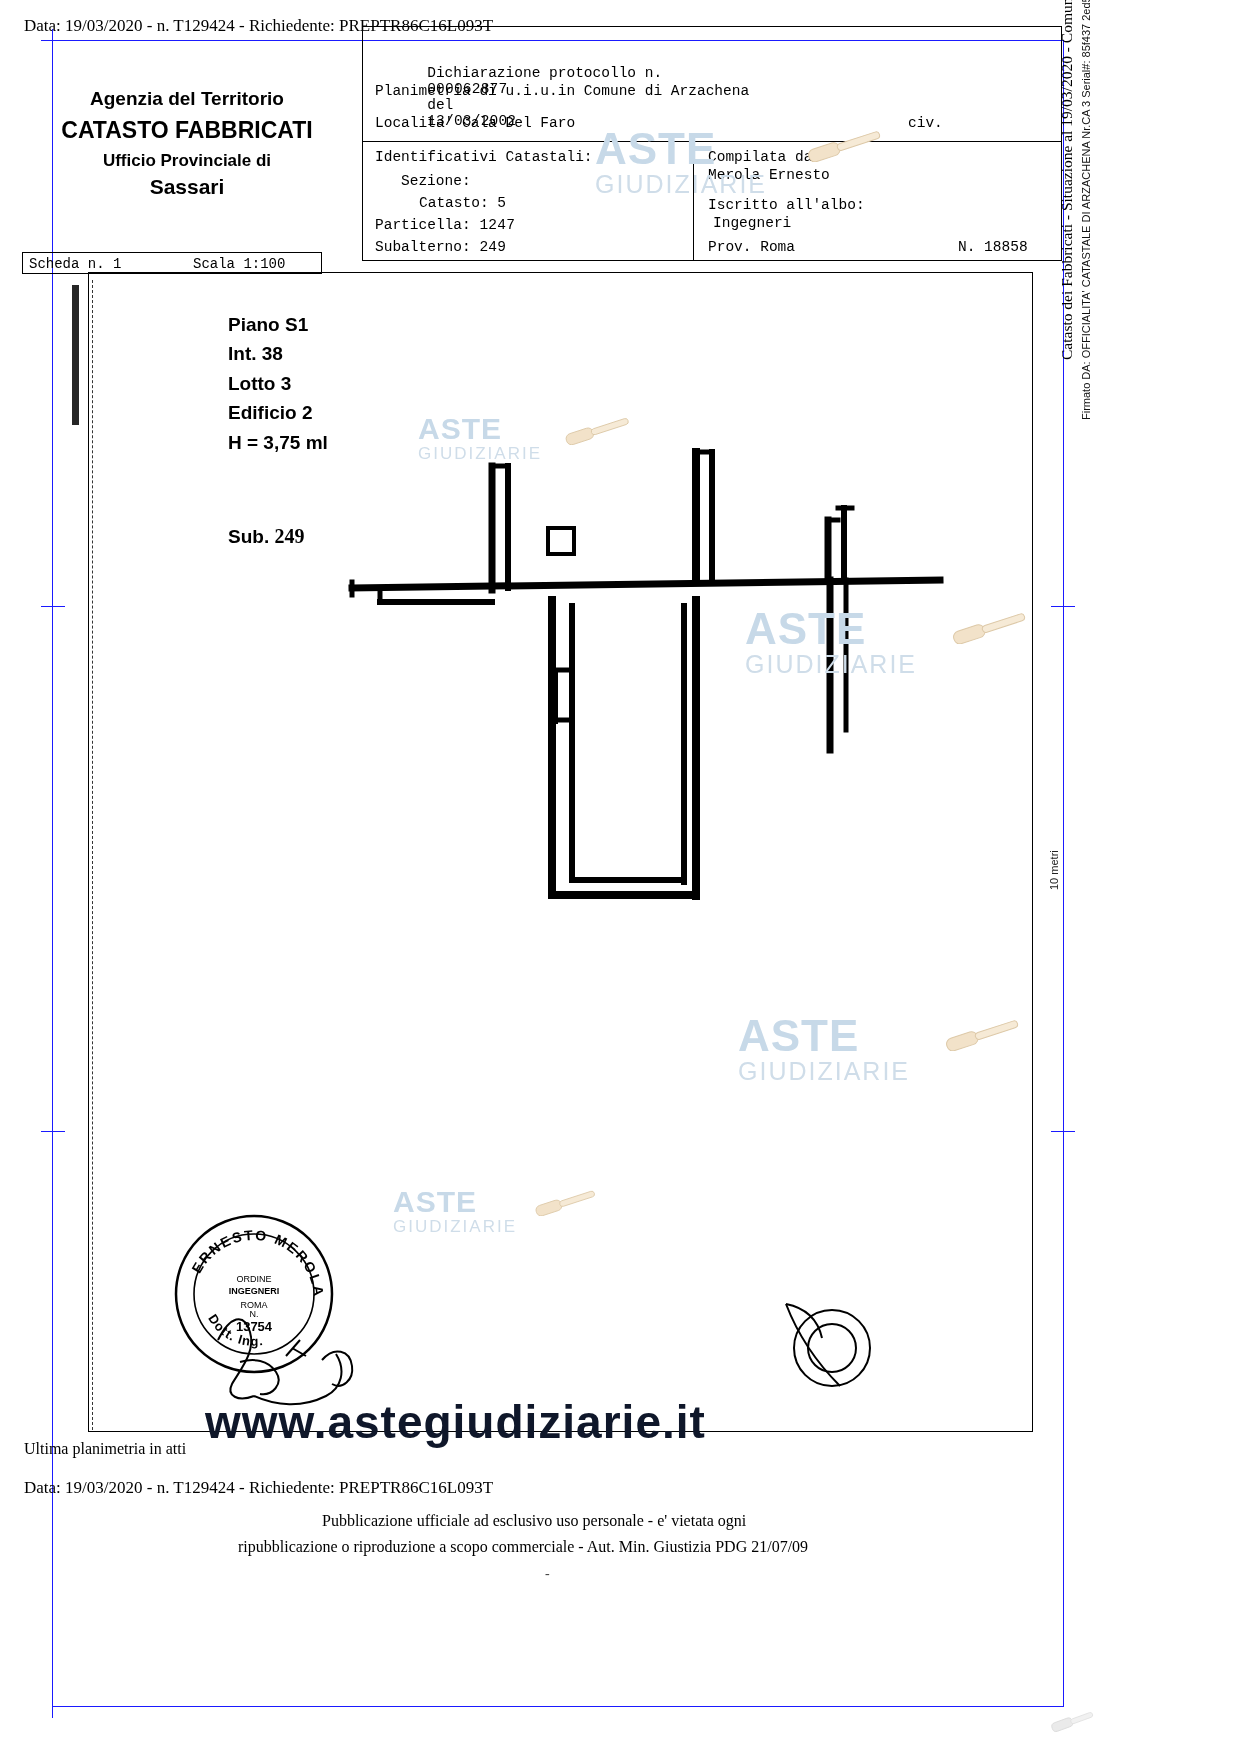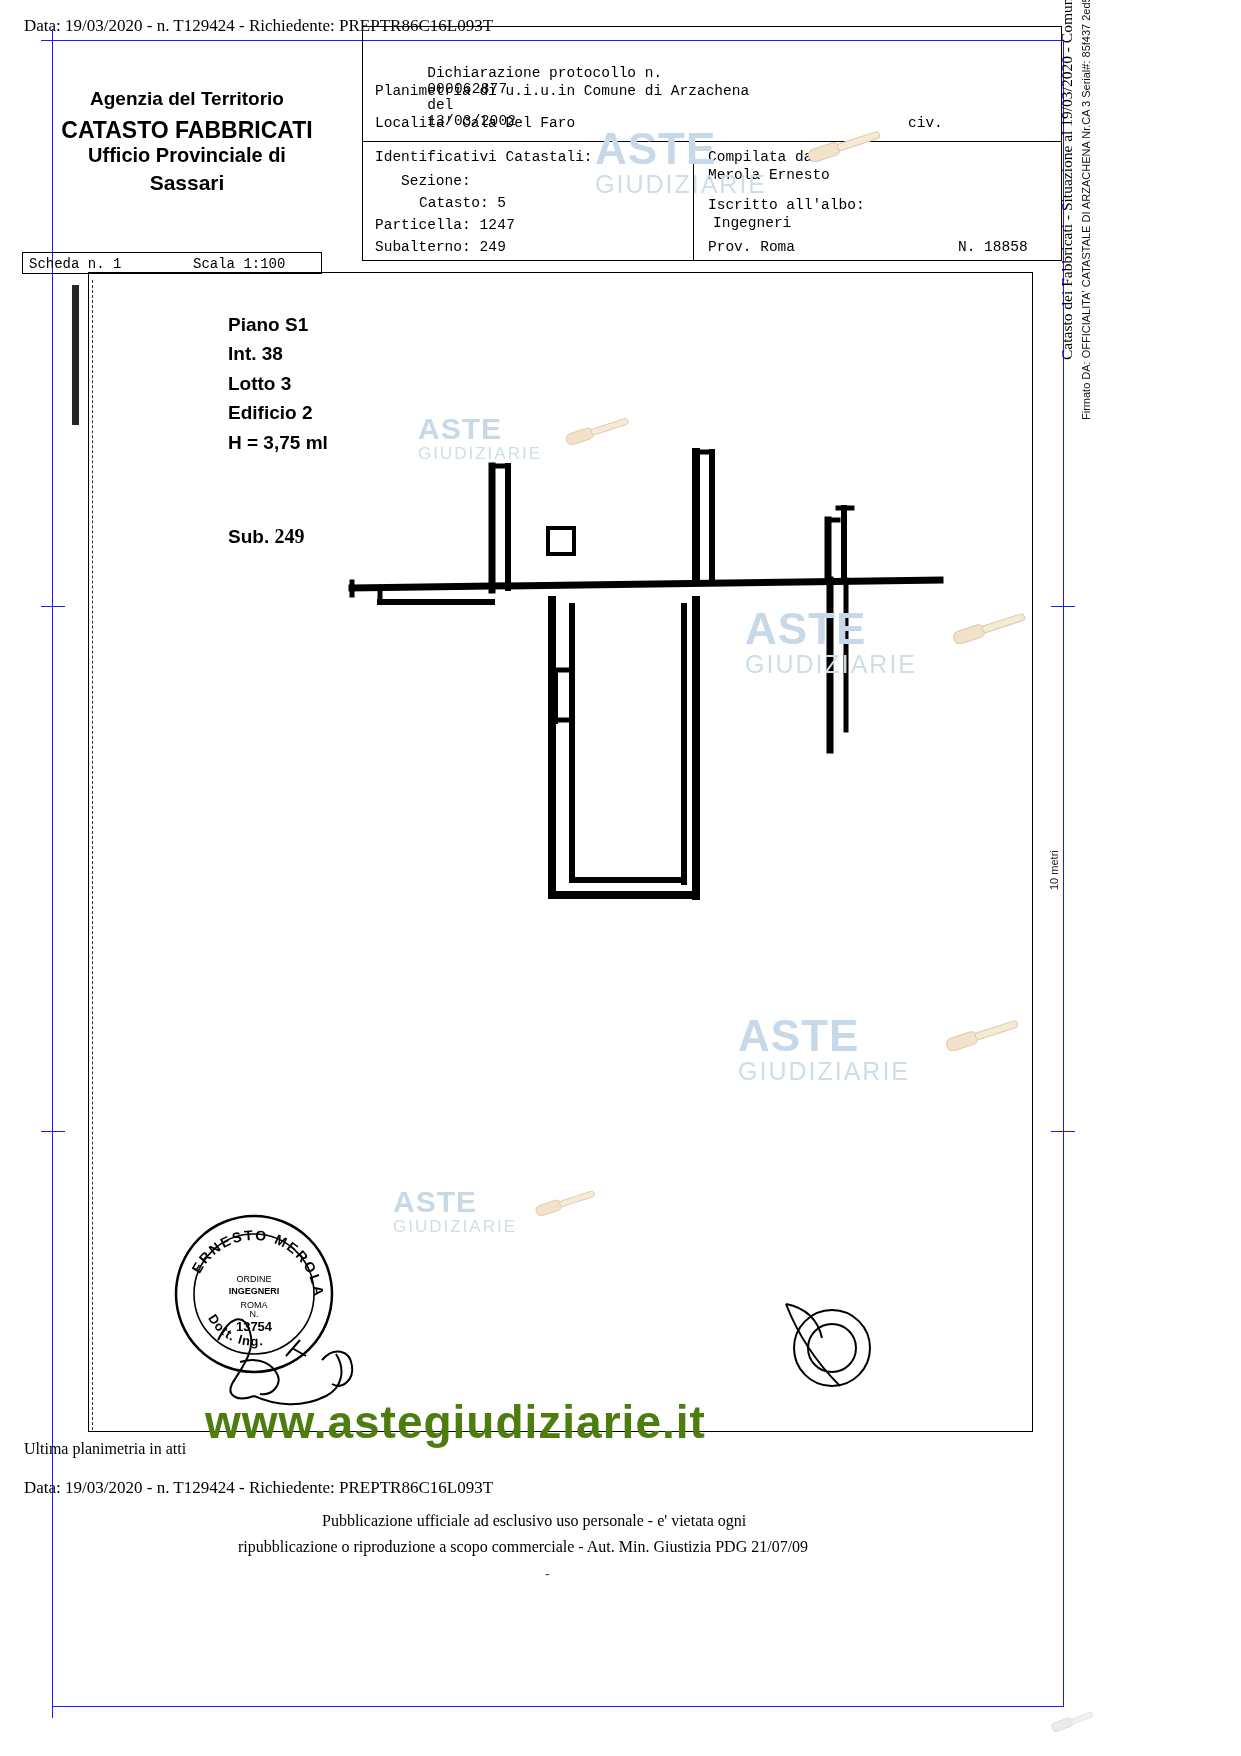"Ufficio Provinciale di" .agency-box .l3 { font-size: 20px -> 17px; margin-top: none -> 7px }
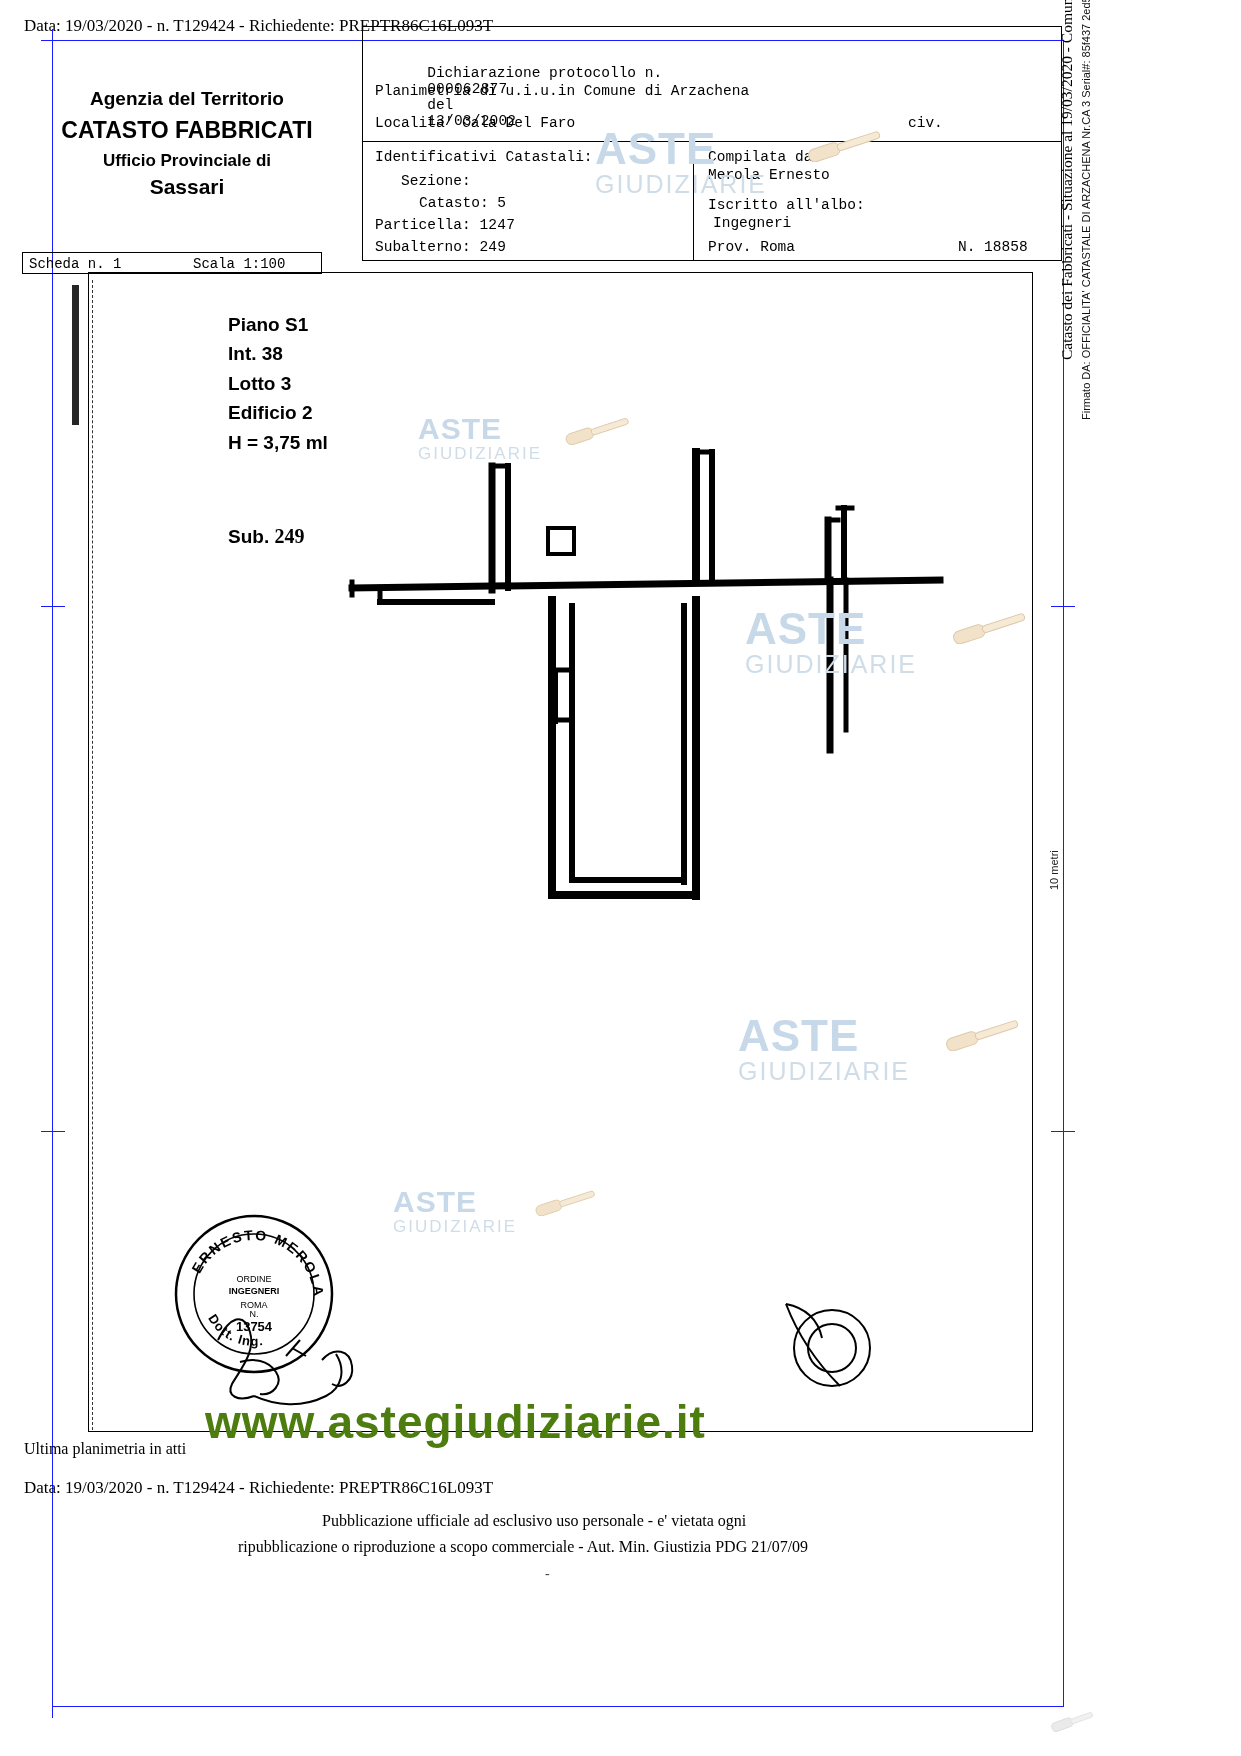"www.astegiudiziarie.it" .wm-url { color: #4d7c0f -> #0f172a }
